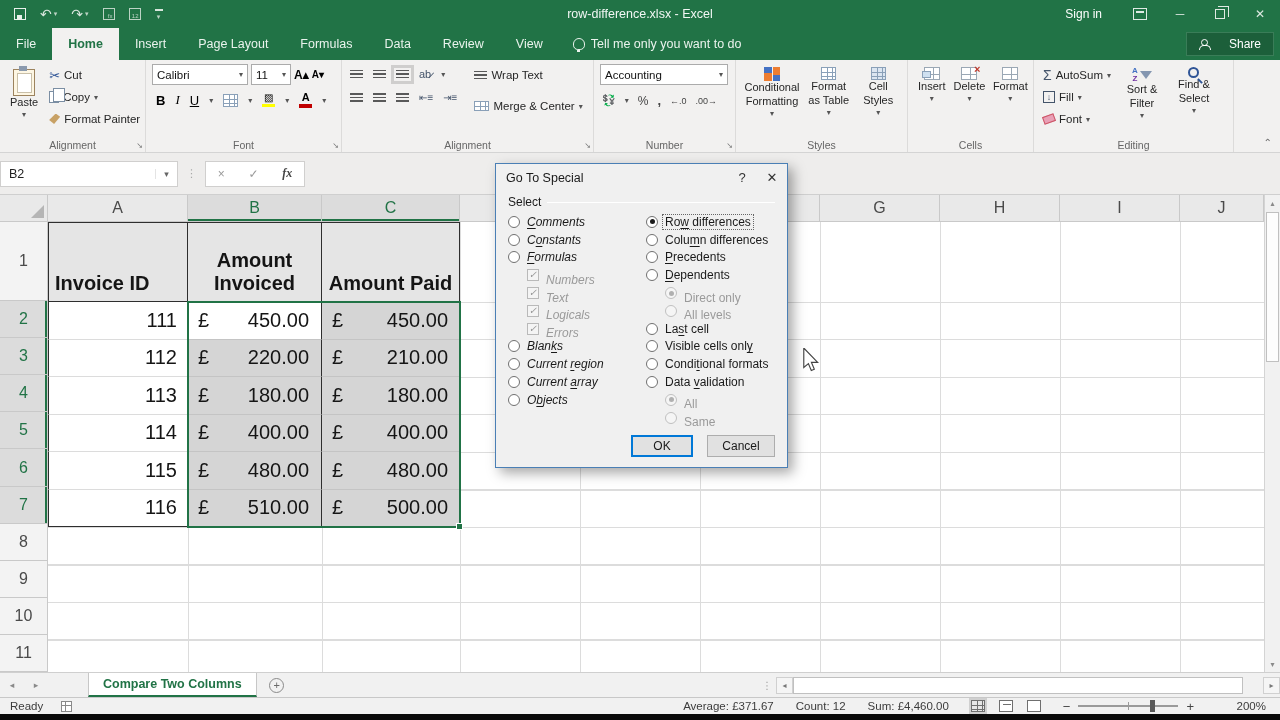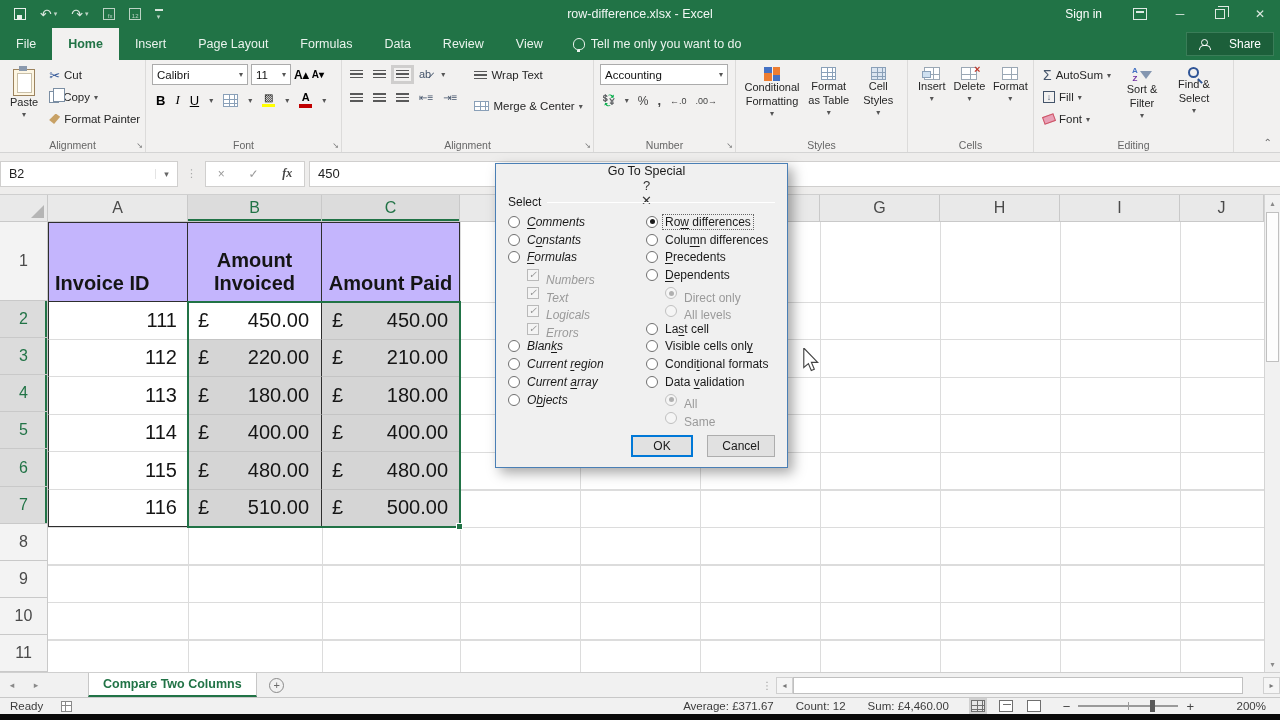"450" div { html: <div> <span>450</span> </div> -> none }
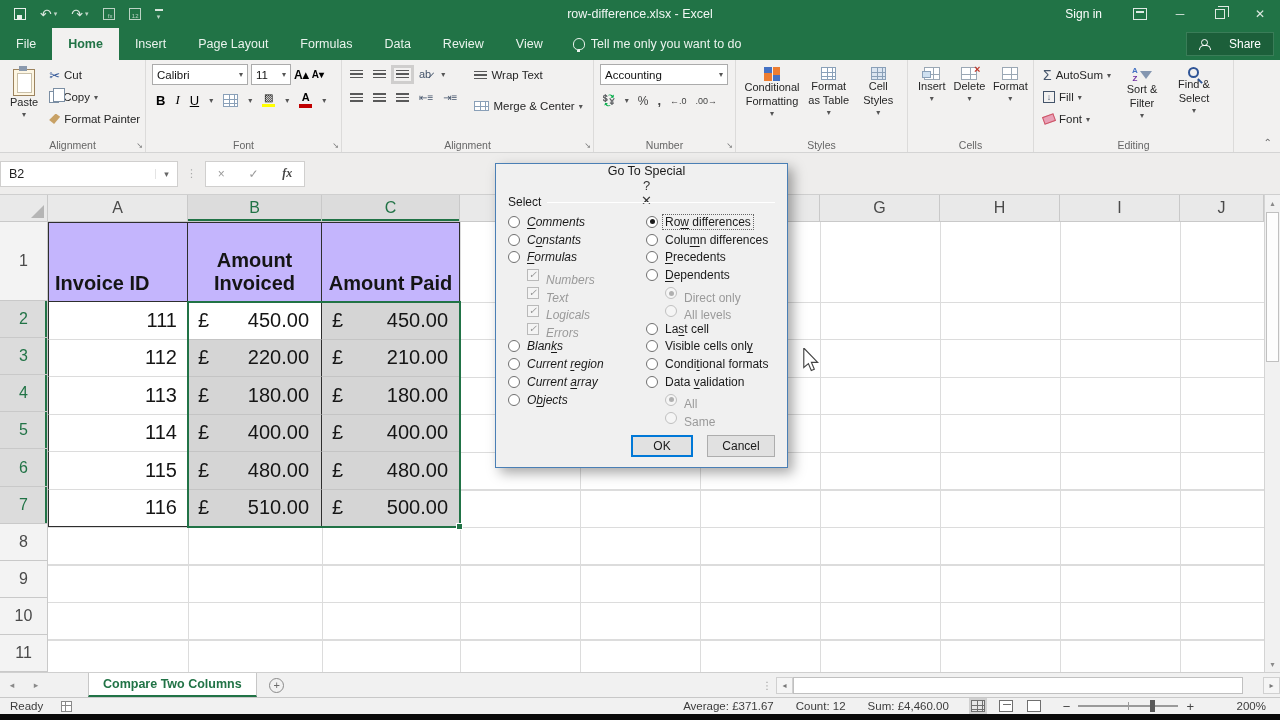"Go To Special" #dtitle { flex-direction: column -> none }
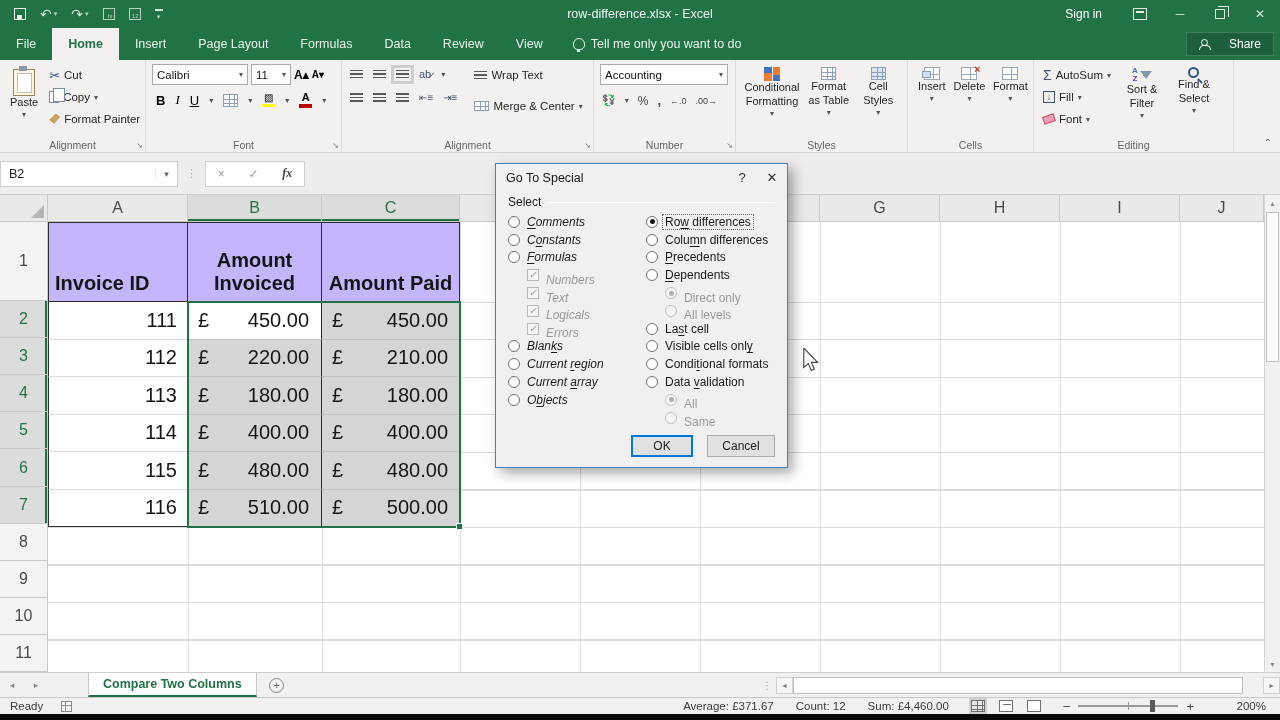"Amount Invoiced" .hcell { background: #c4b5fd -> #e5e5e5 }
